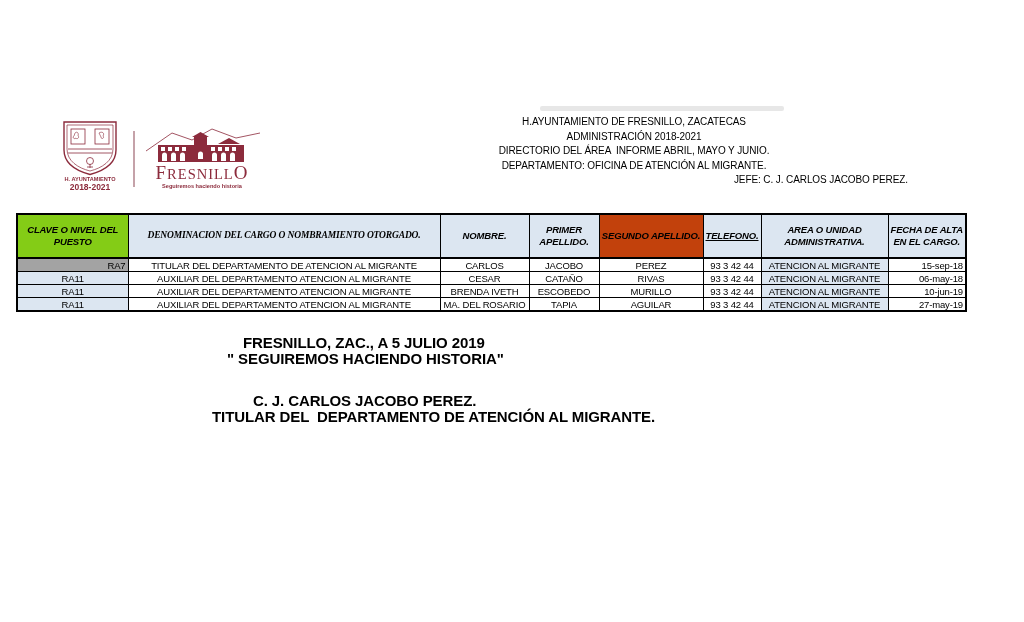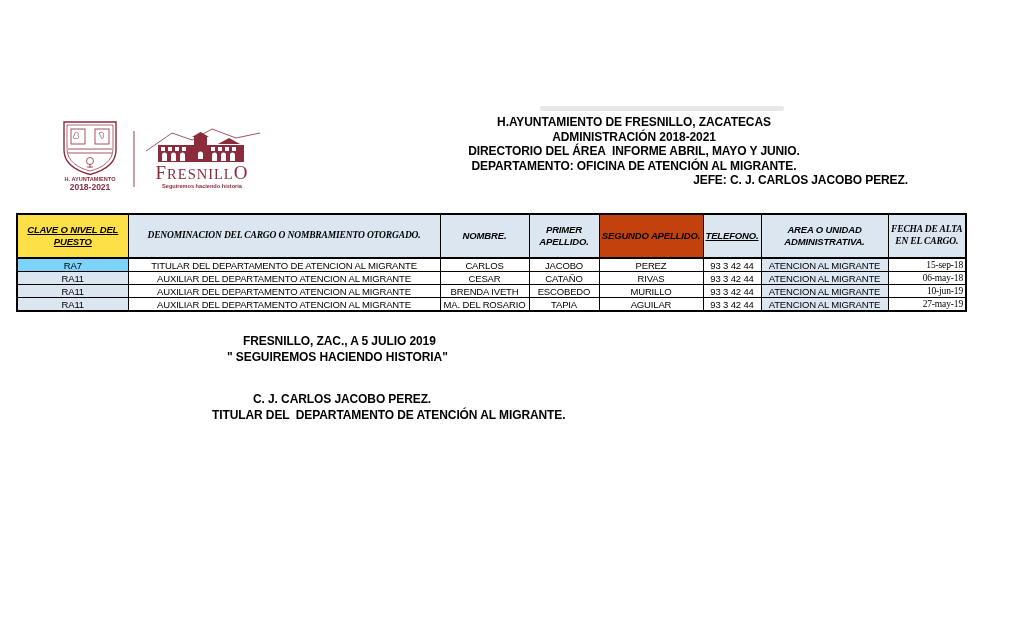"H.AYUNTAMIENTO DE FRESNILLO, ZACATECAS" #doc-header { font-size: 12px -> 10px; font-weight: bold -> normal }
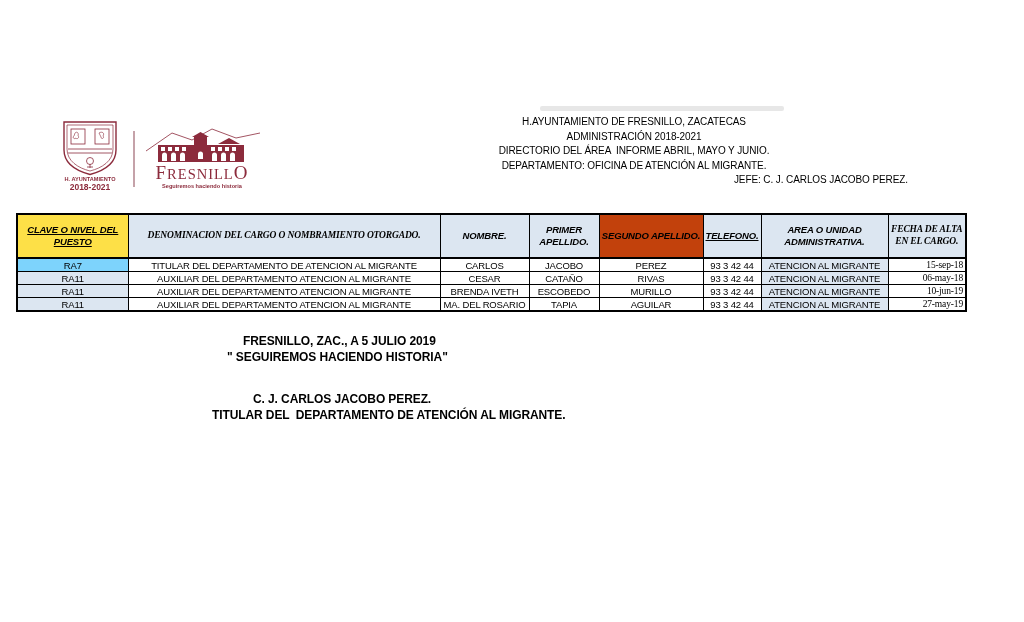"CLAVE O NIVEL DEL PUESTO" th.col0 { background: #fde047 -> #84cc16; text-decoration: underline -> none }
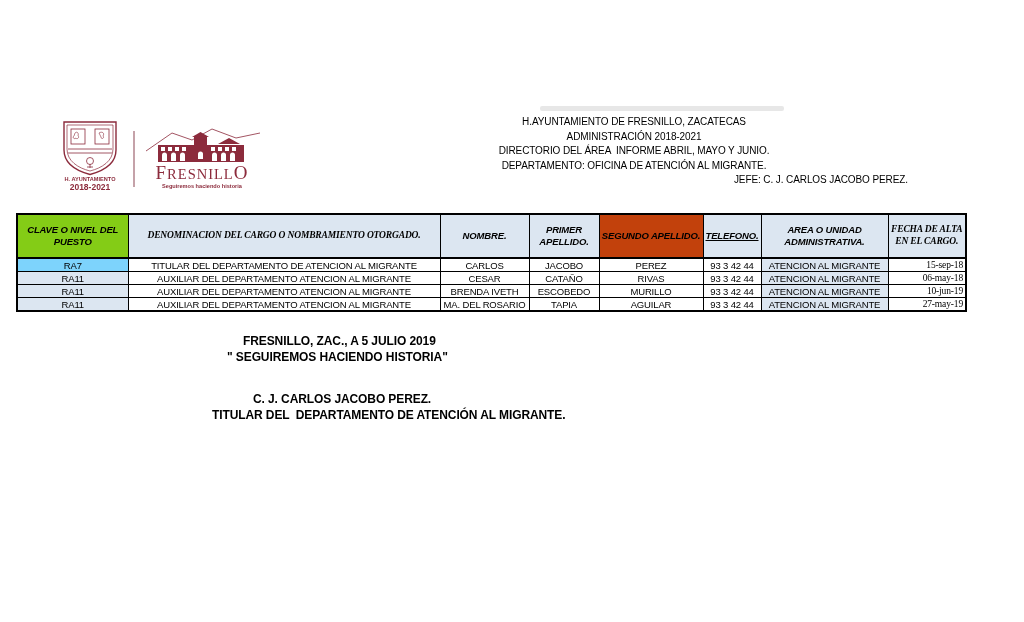"FECHA DE ALTA EN EL" .col7 { font-family: Liberation Serif, serif -> none }
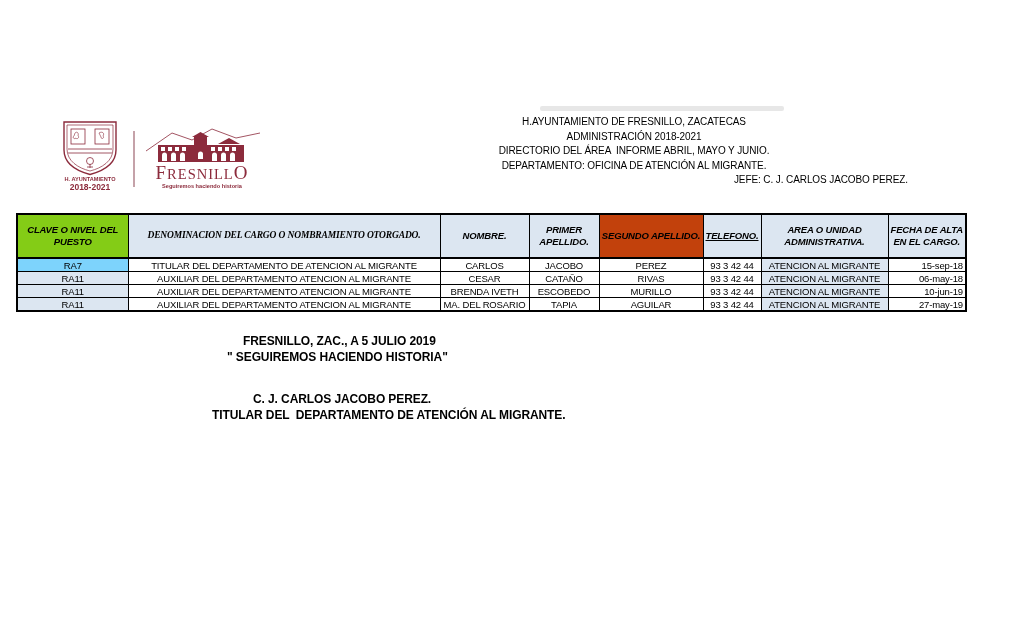"RA7" td.col0 { background: #7dd3fc -> #a3a3a3; text-align: none -> right }
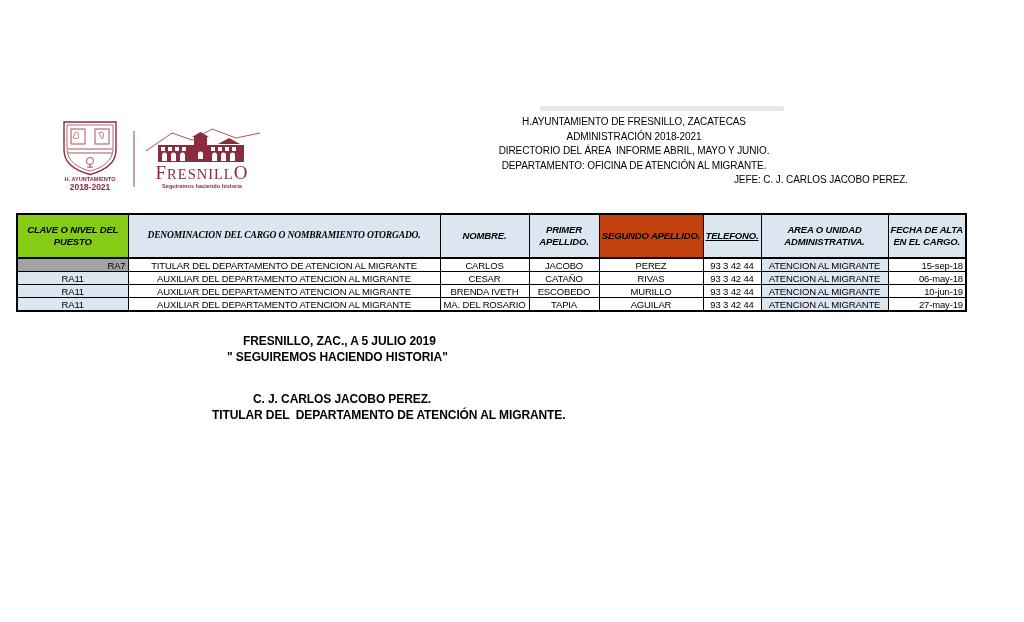"FRESNILLO, ZAC., A 5 JULIO" .fline { font-size: 12px -> 15px }
